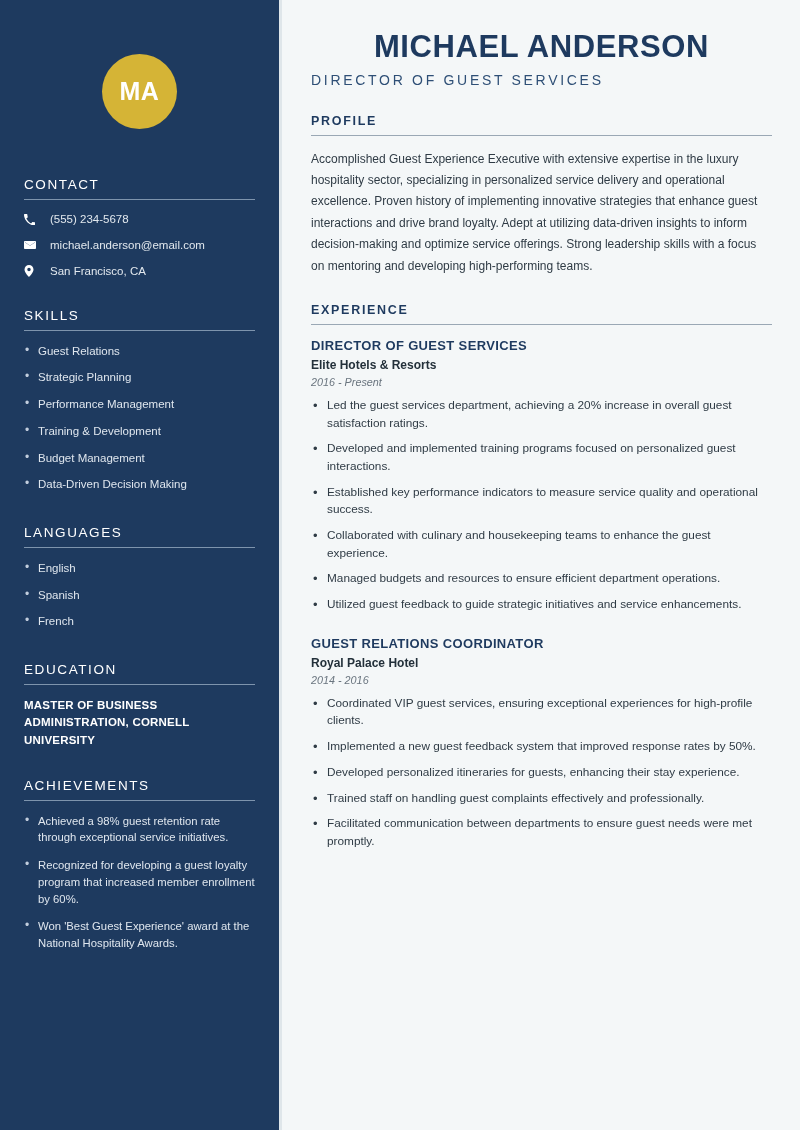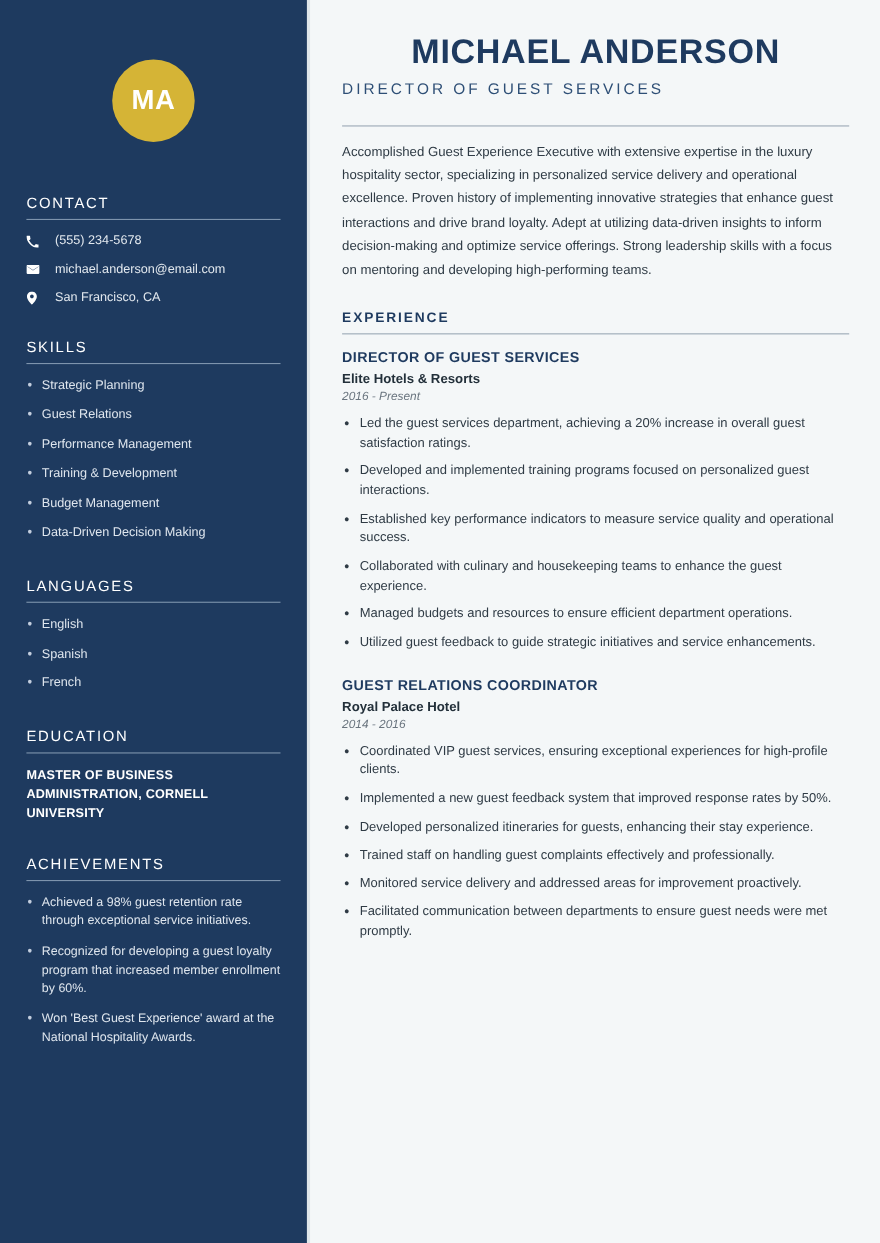"PROFILE" div.main-h { html: none -> <div>PROFILE</div> }
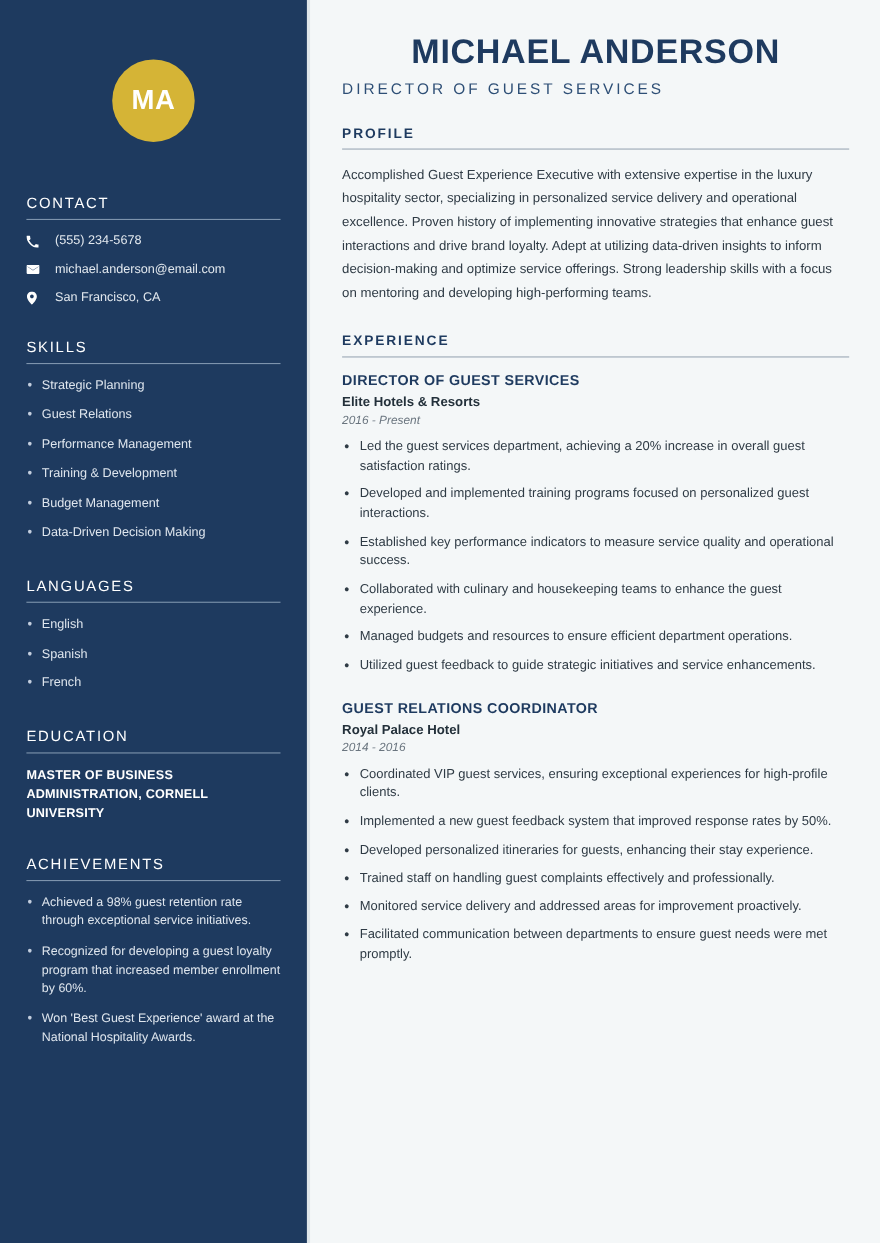"Strategic Planning" li.side-li { order: before "Guest Relations" -> after "Guest Relations" }
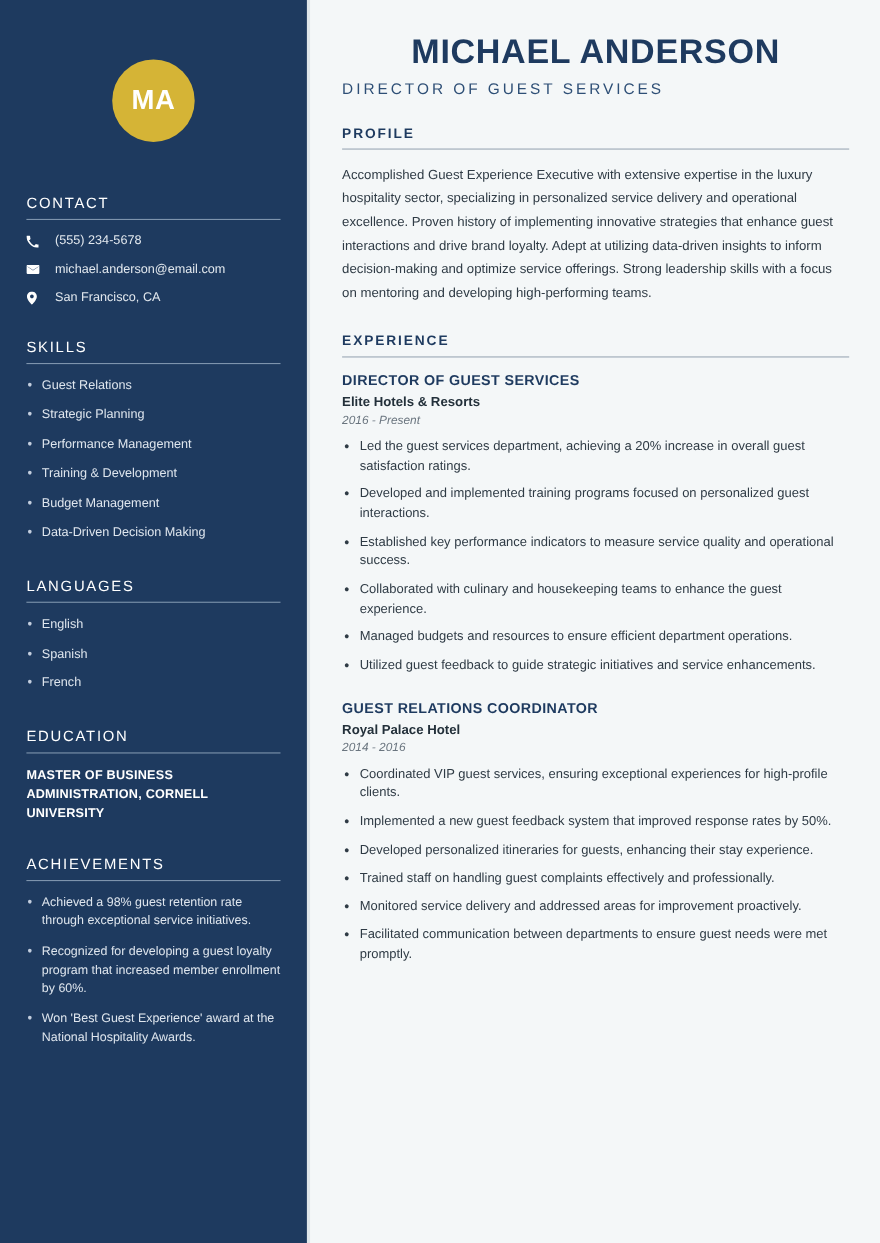"Monitored service delivery and addressed" li.job-li { html: <li>Monitored service delivery and addressed areas for improvement proactively.</li> -> none }
